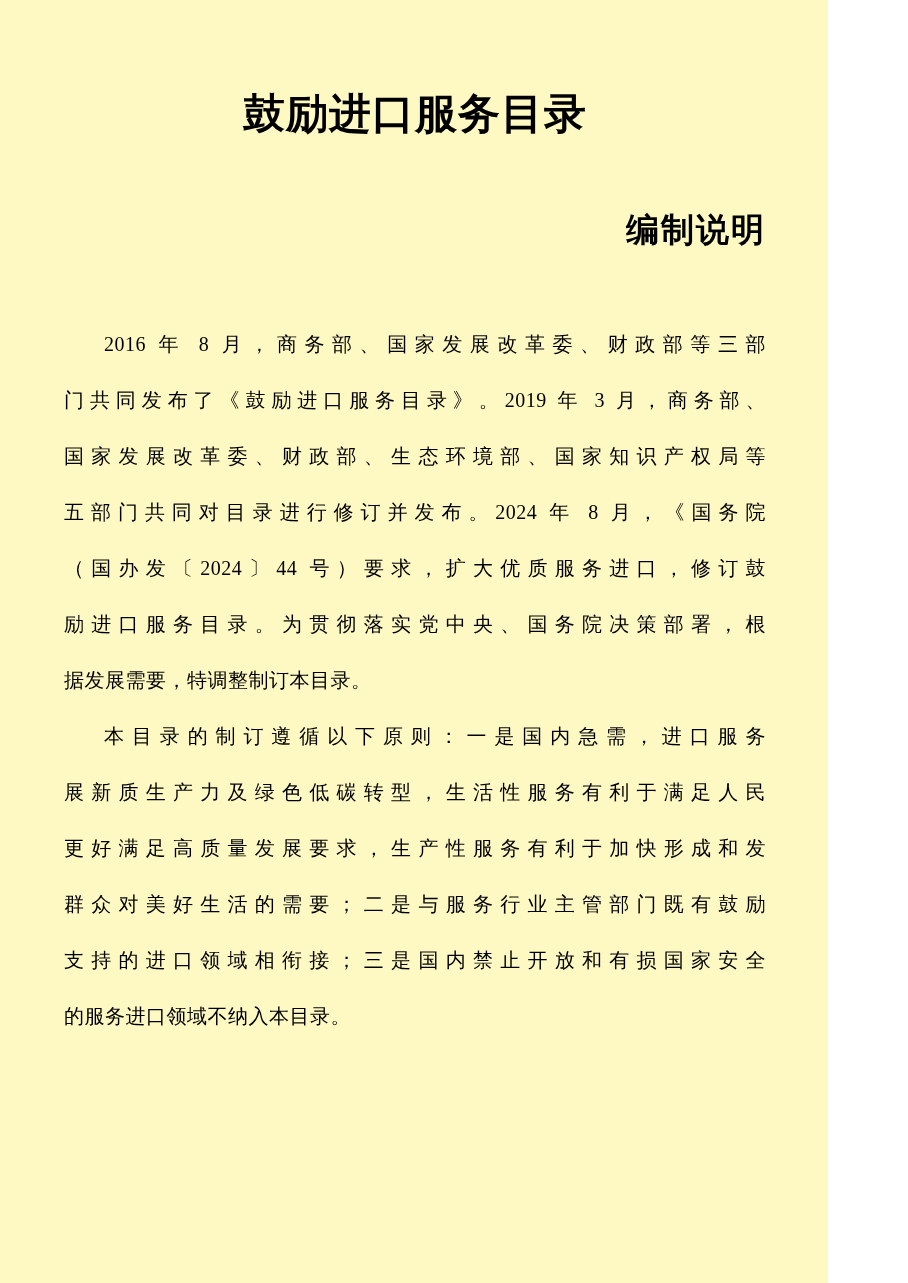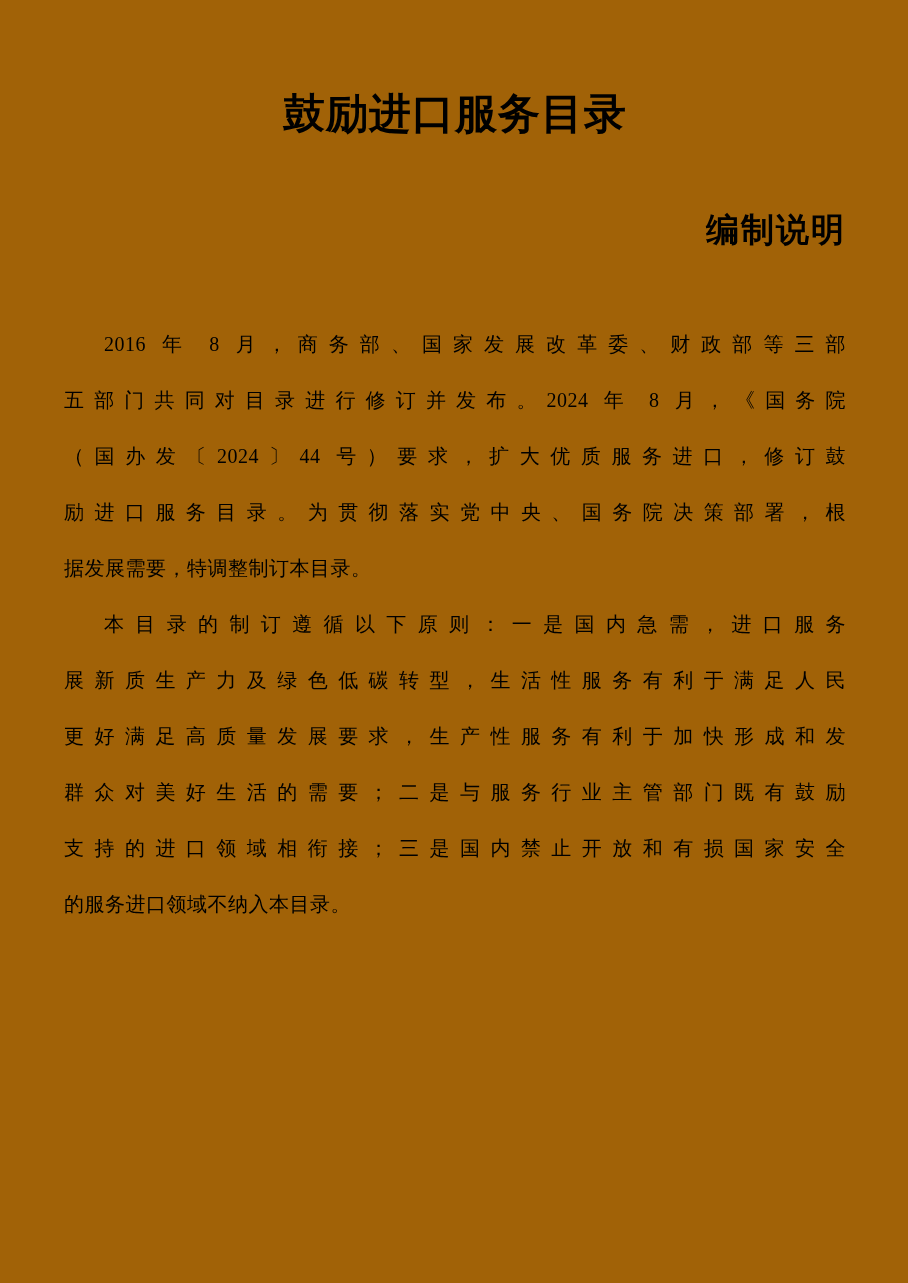"鼓励进口服务目录" .page { background: #a16207 -> #fef9c3; width: 908px -> 828px }
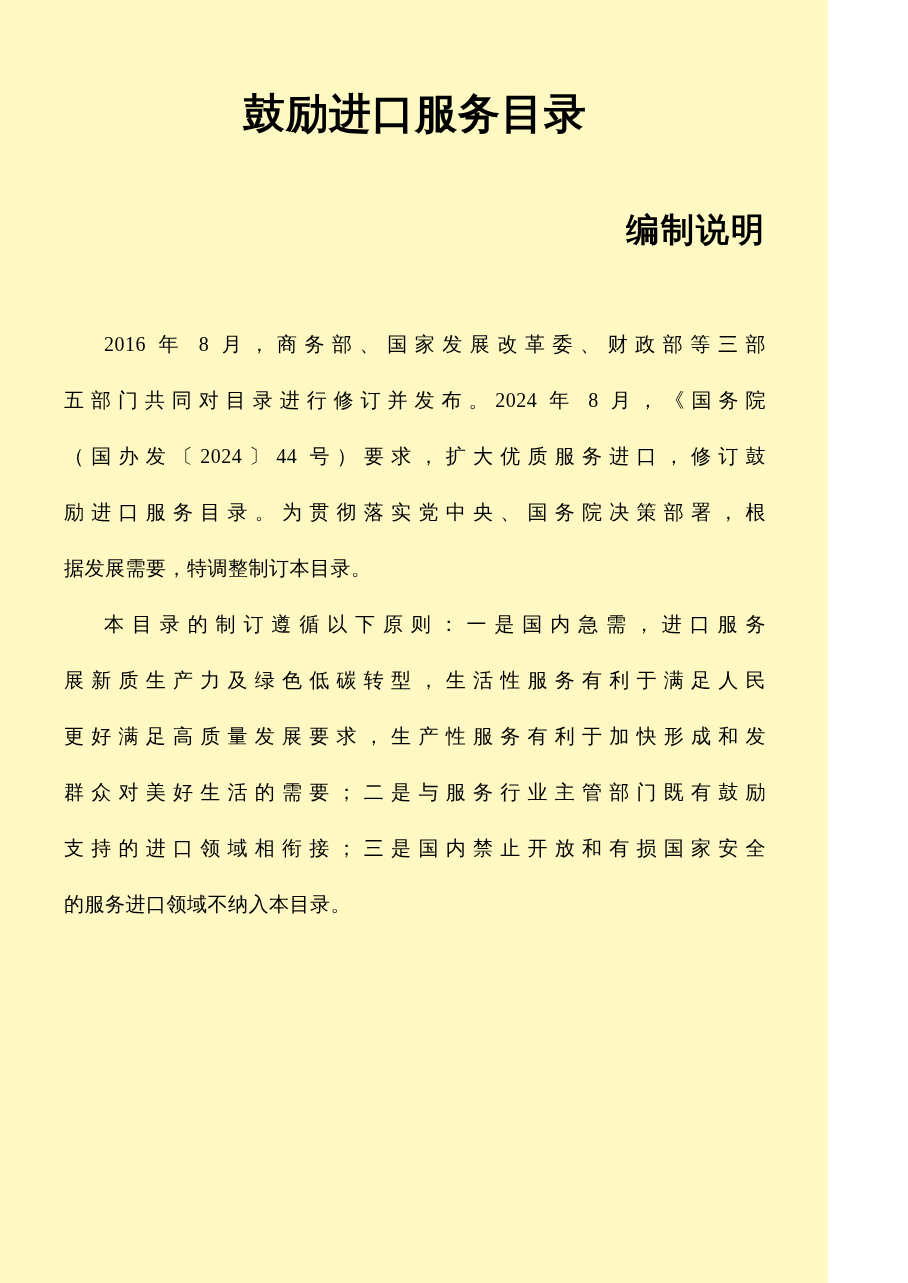"门共同发布了《鼓励进口服务目录》。2019 年 3 月，商务部、" div.body-line { html: none -> <div>门共同发布了《鼓励进口服务目录》。2019 年 3 月，商务部、</div> }
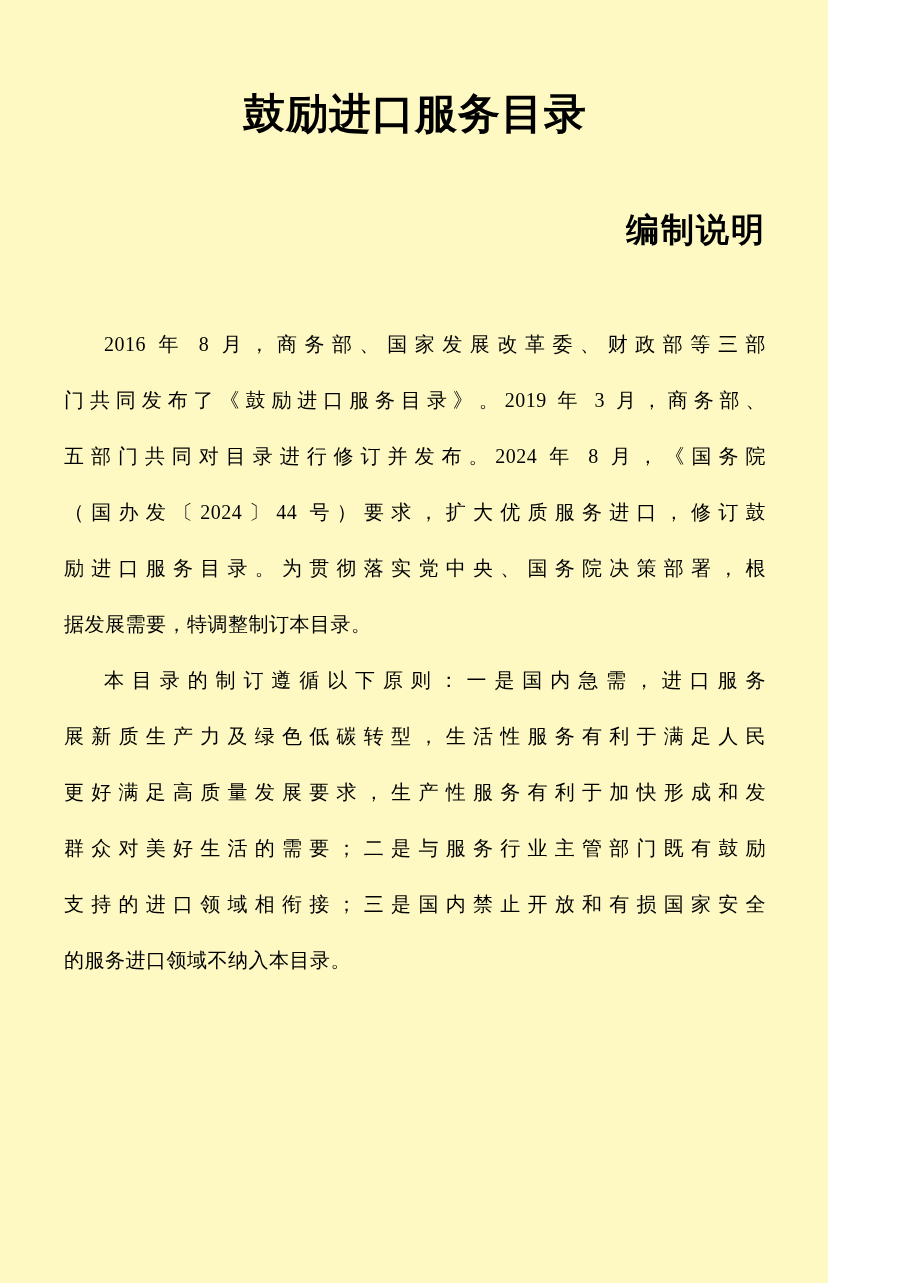"国家发展改革委、财政部、生态环境部、国家知识产权局等" div.body-line { html: none -> <div>国家发展改革委、财政部、生态环境部、国家知识产权局等</div> }
